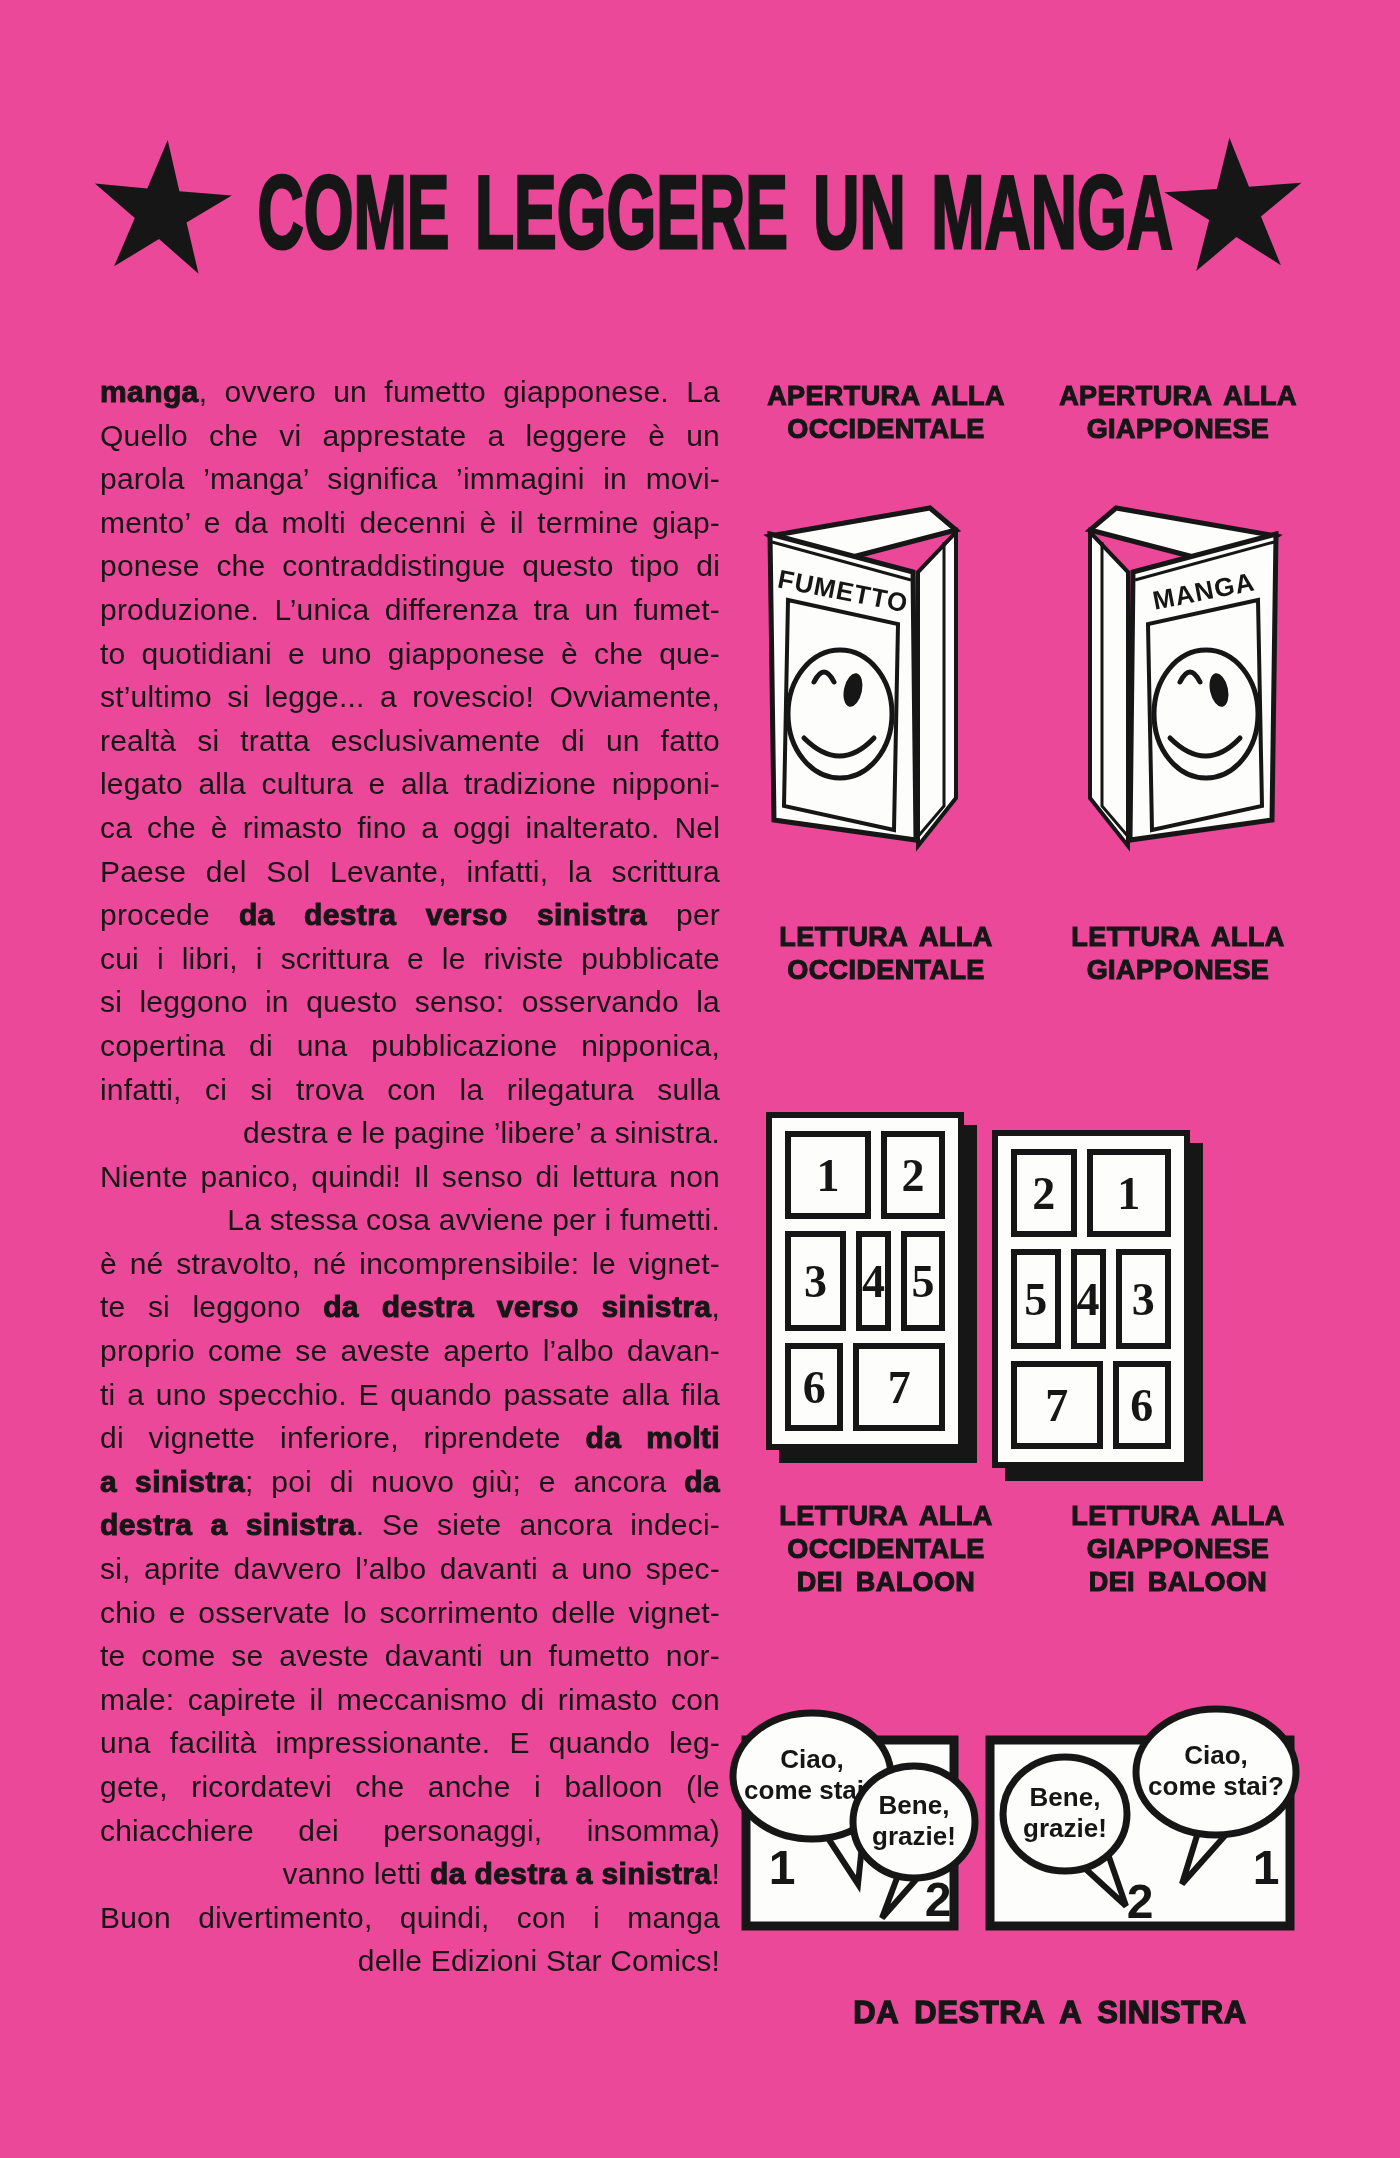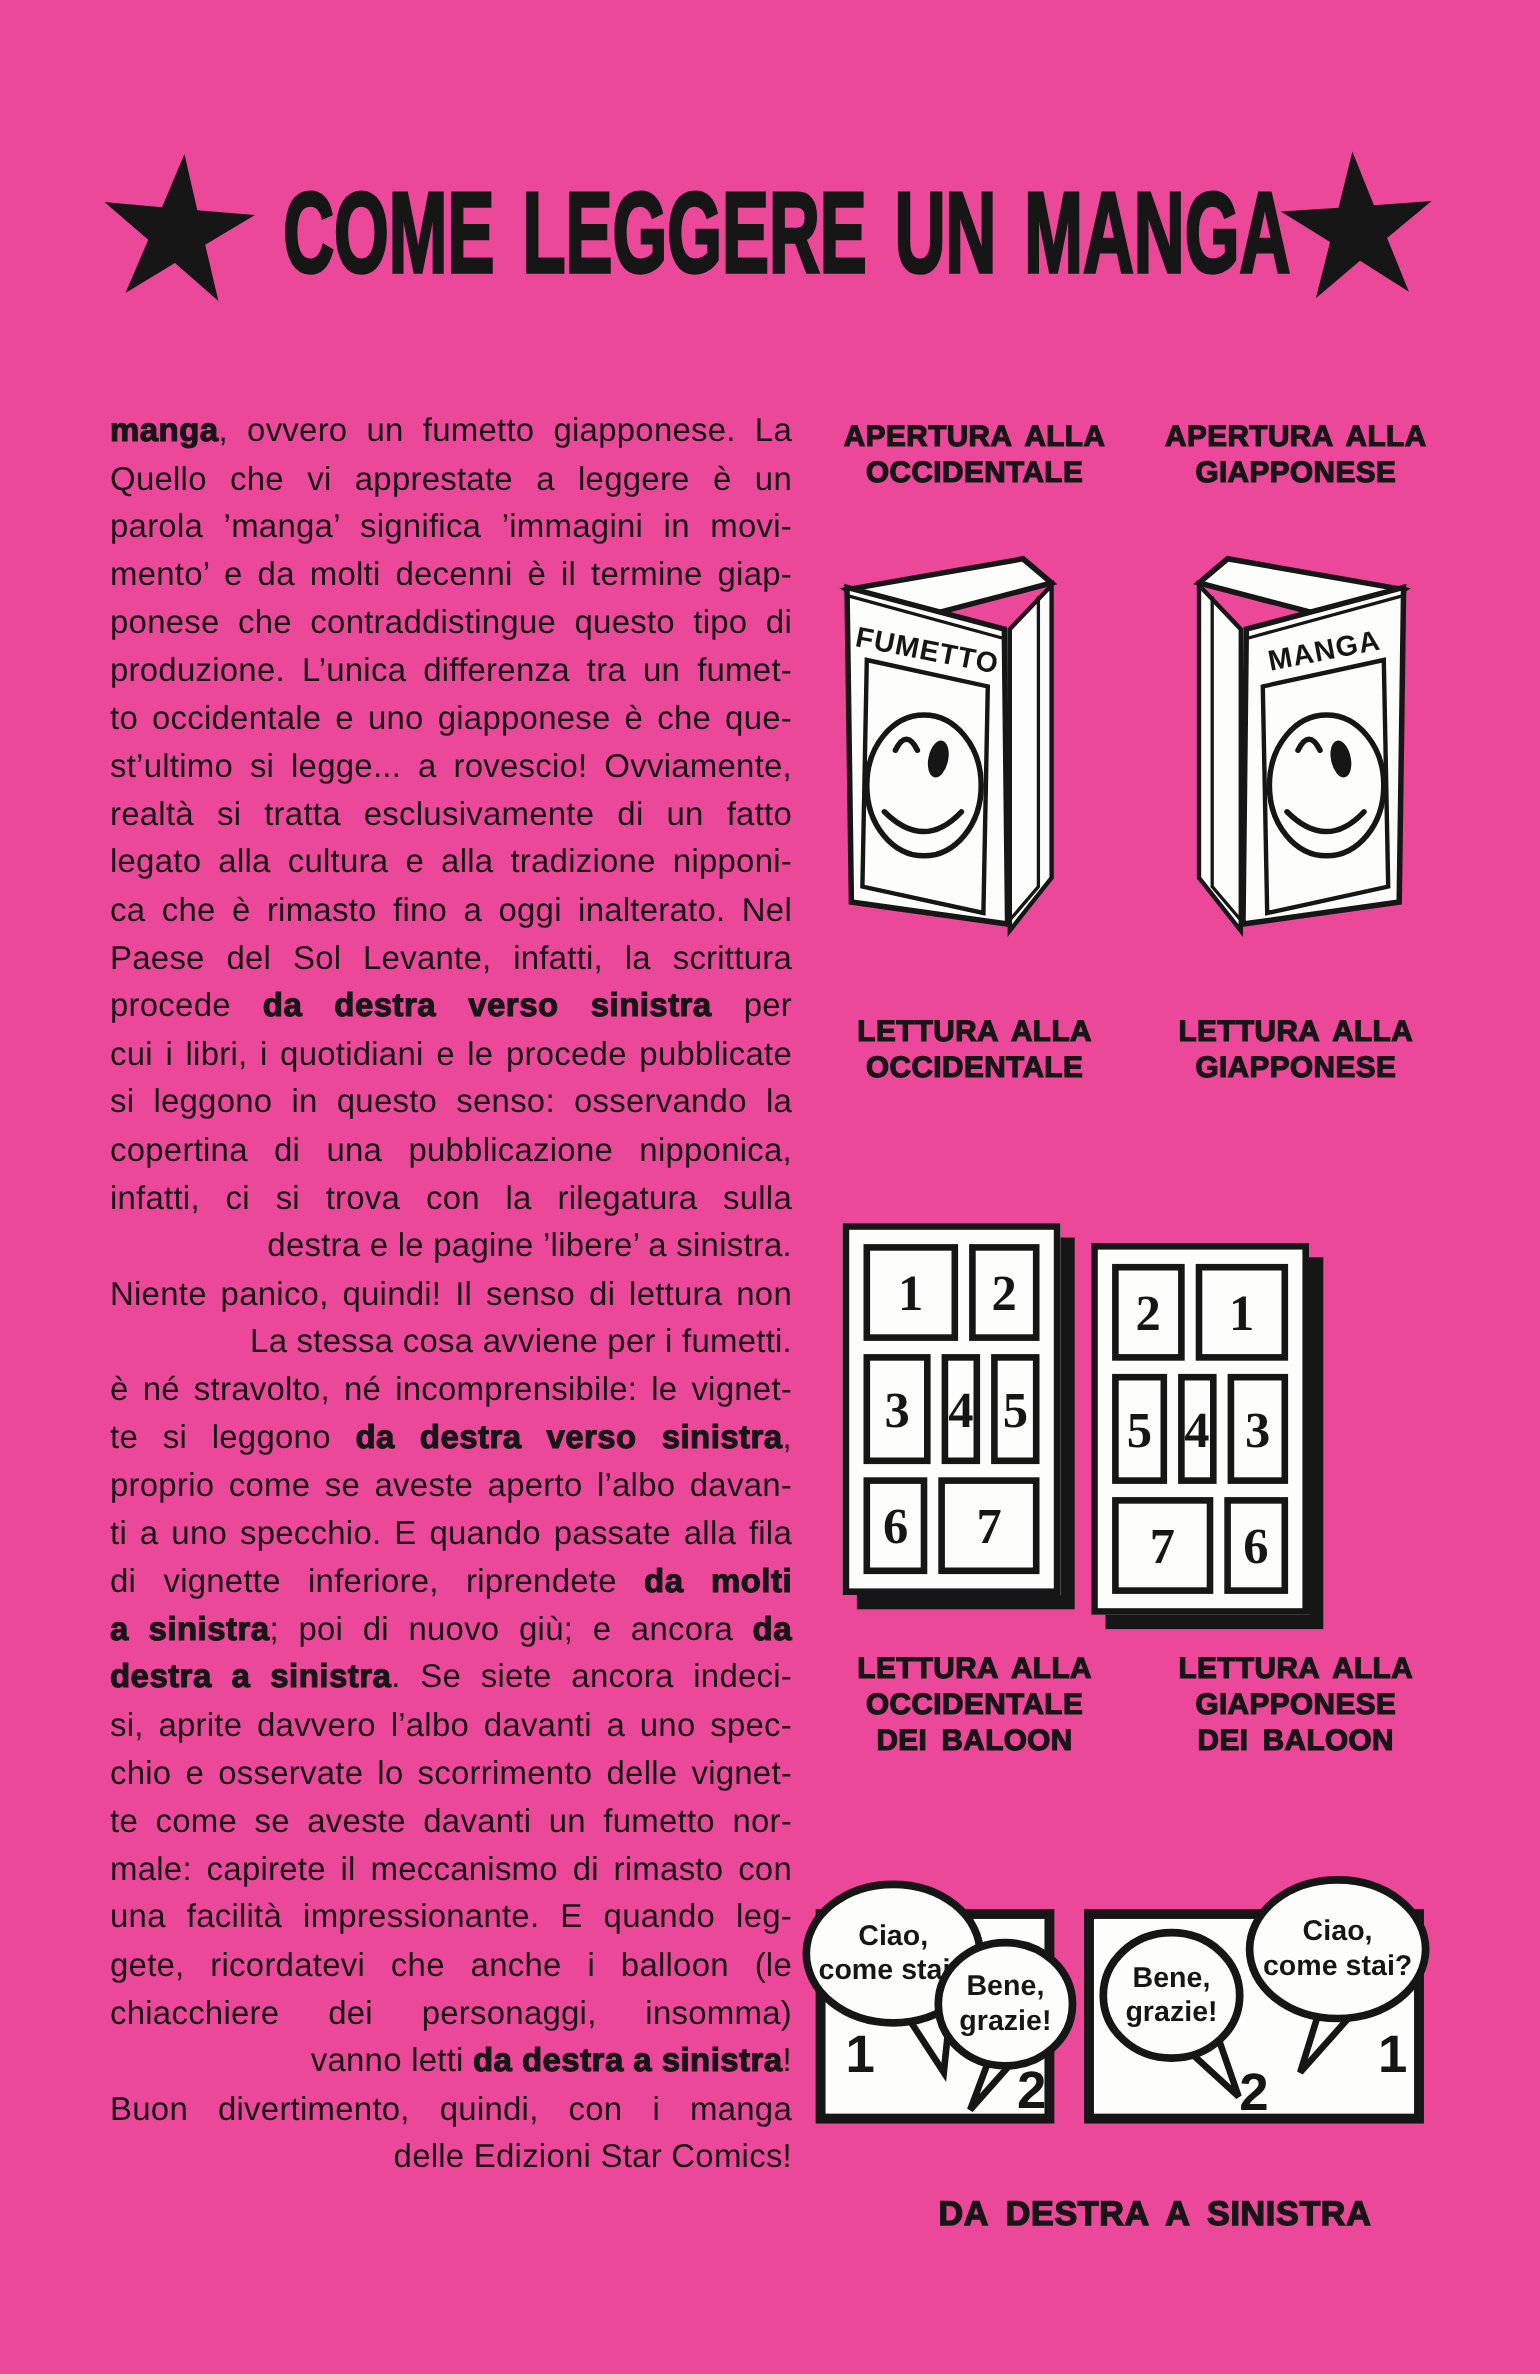"to occidentale e uno giapponese" span { text: occidentale -> quotidiani }
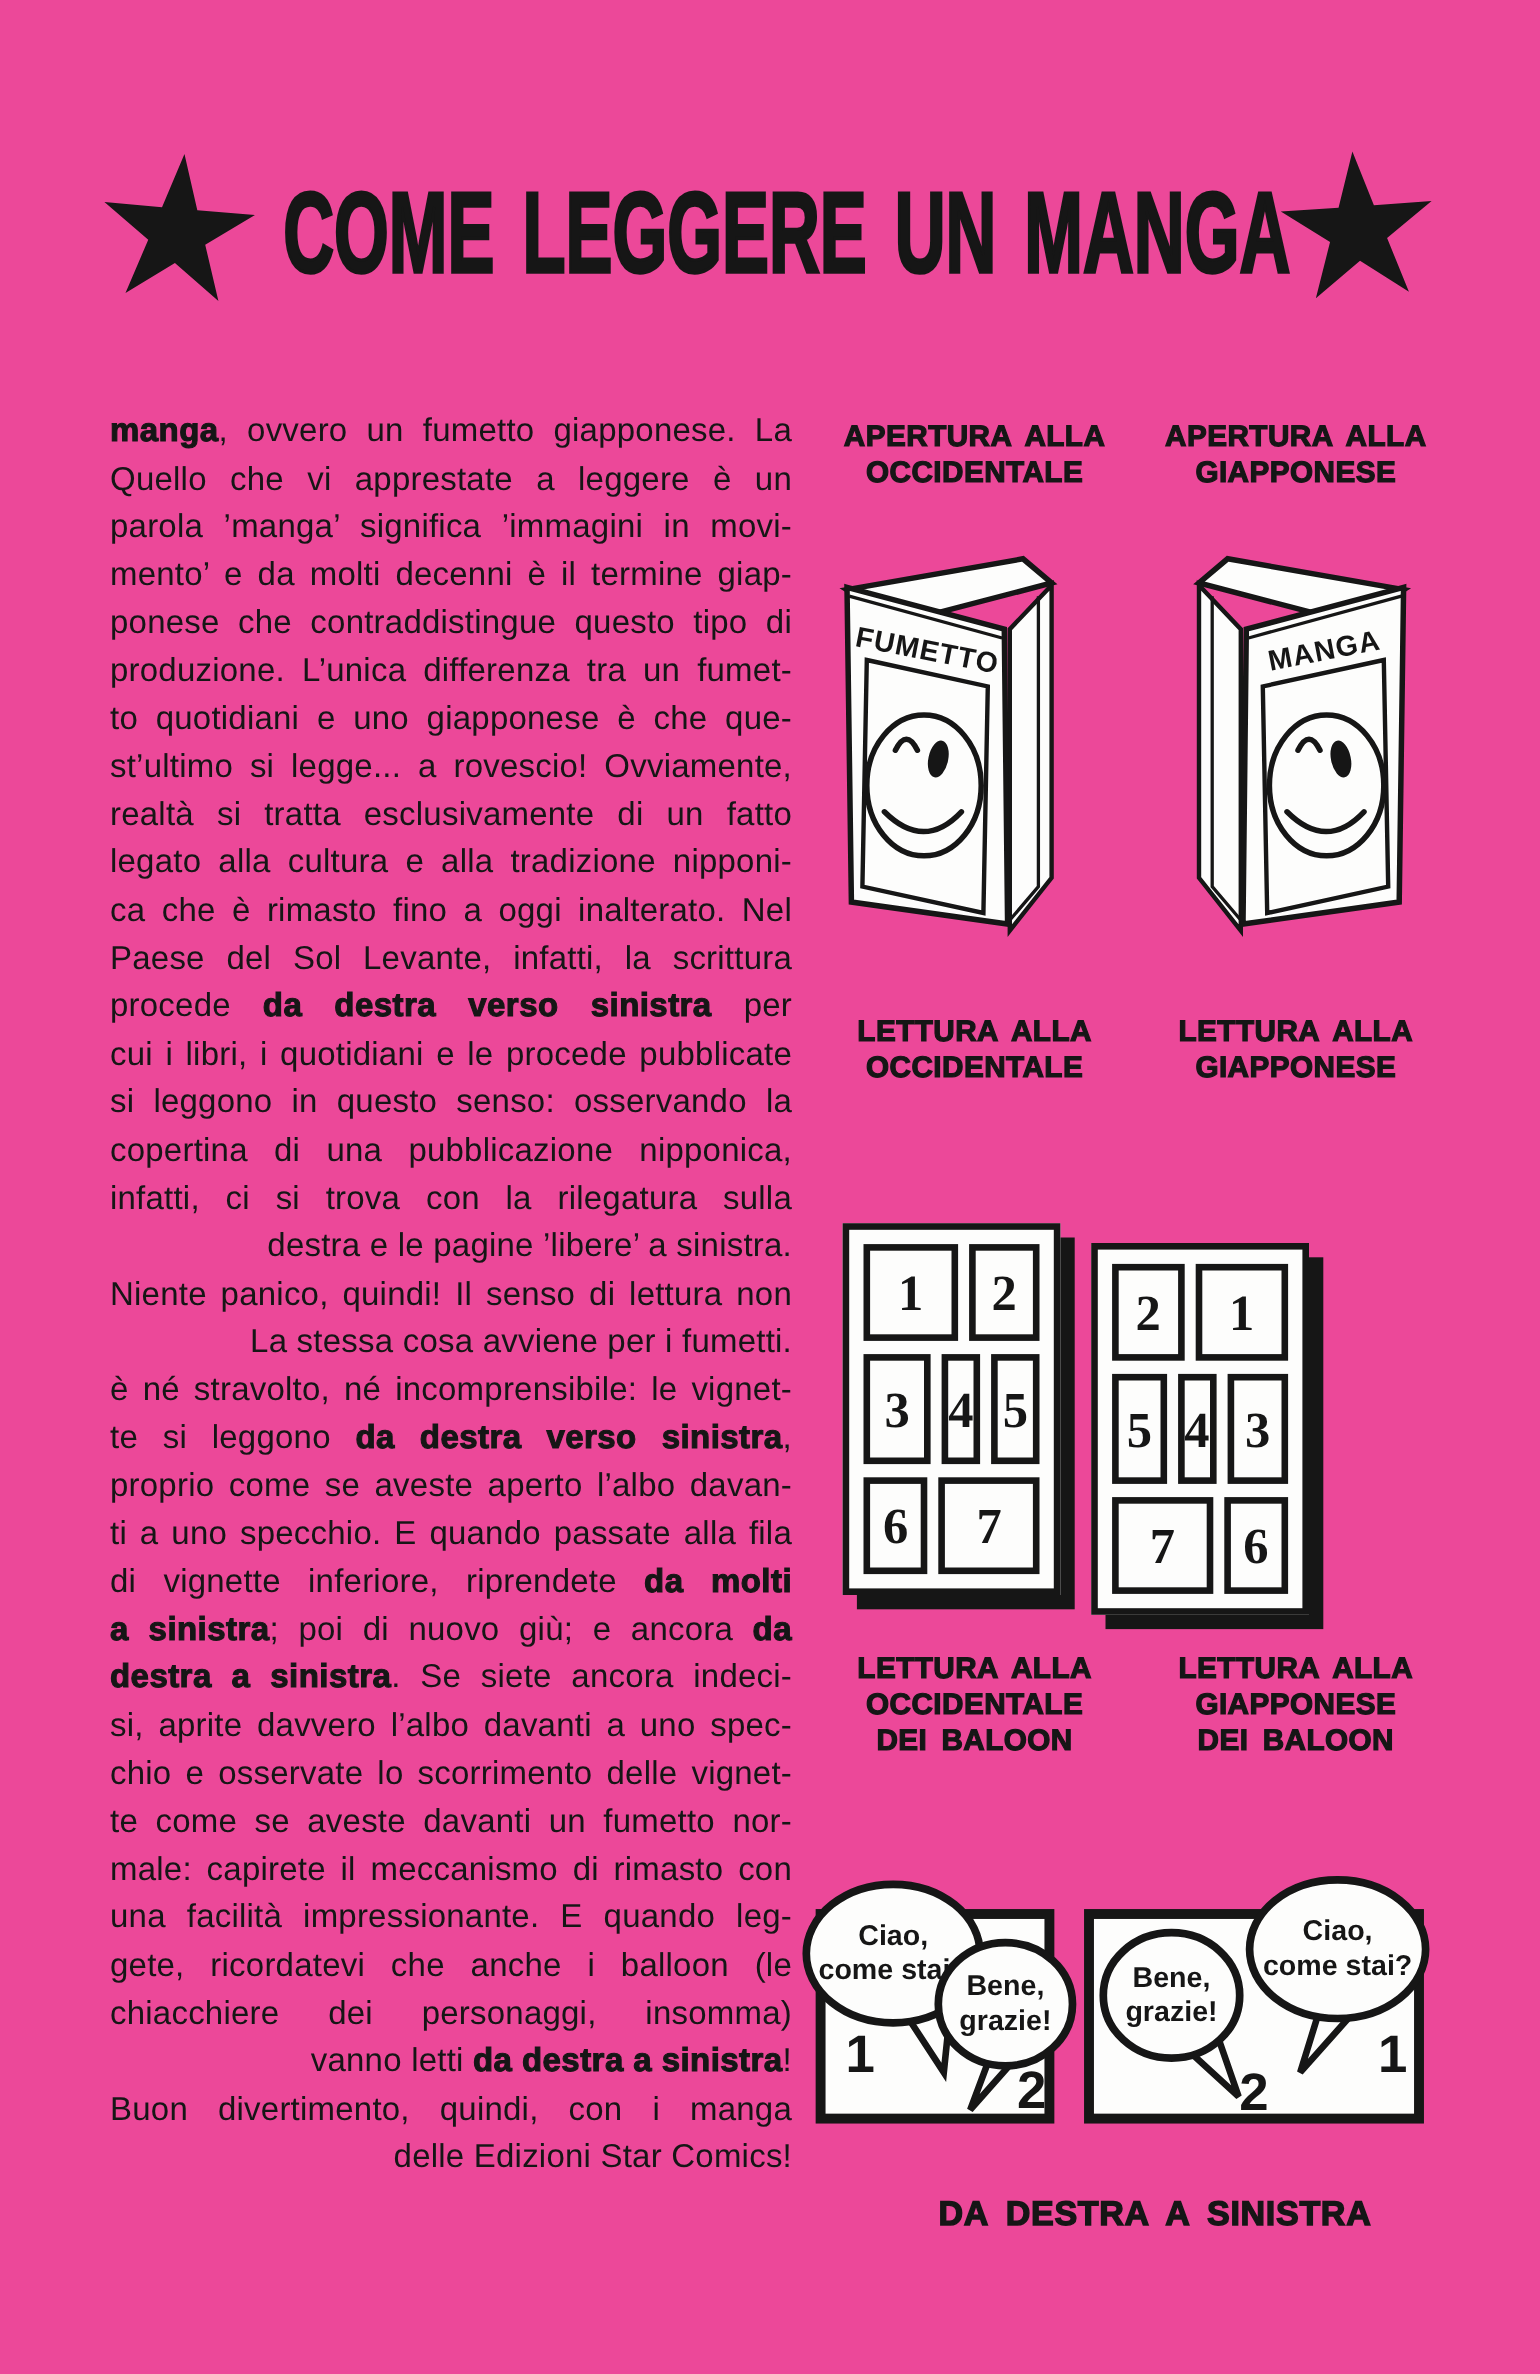"cui i libri, i quotidiani" span { text: quotidiani e le procede -> scrittura e le riviste }
